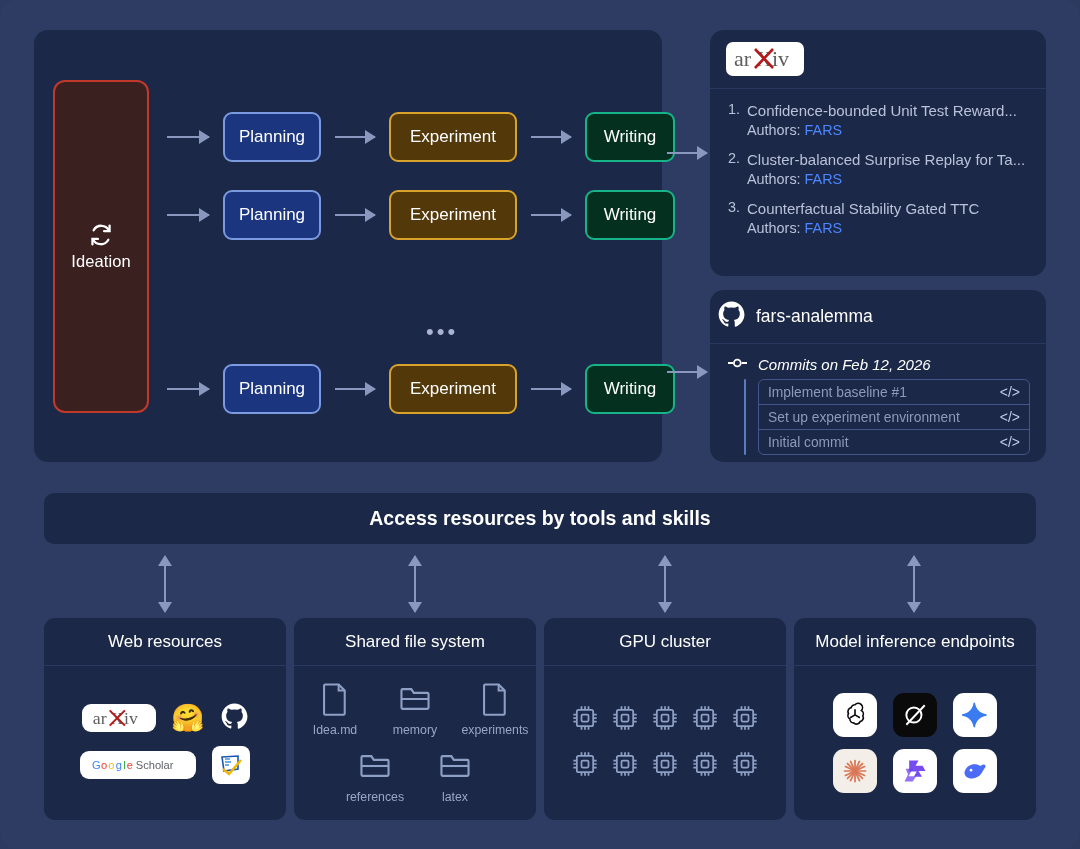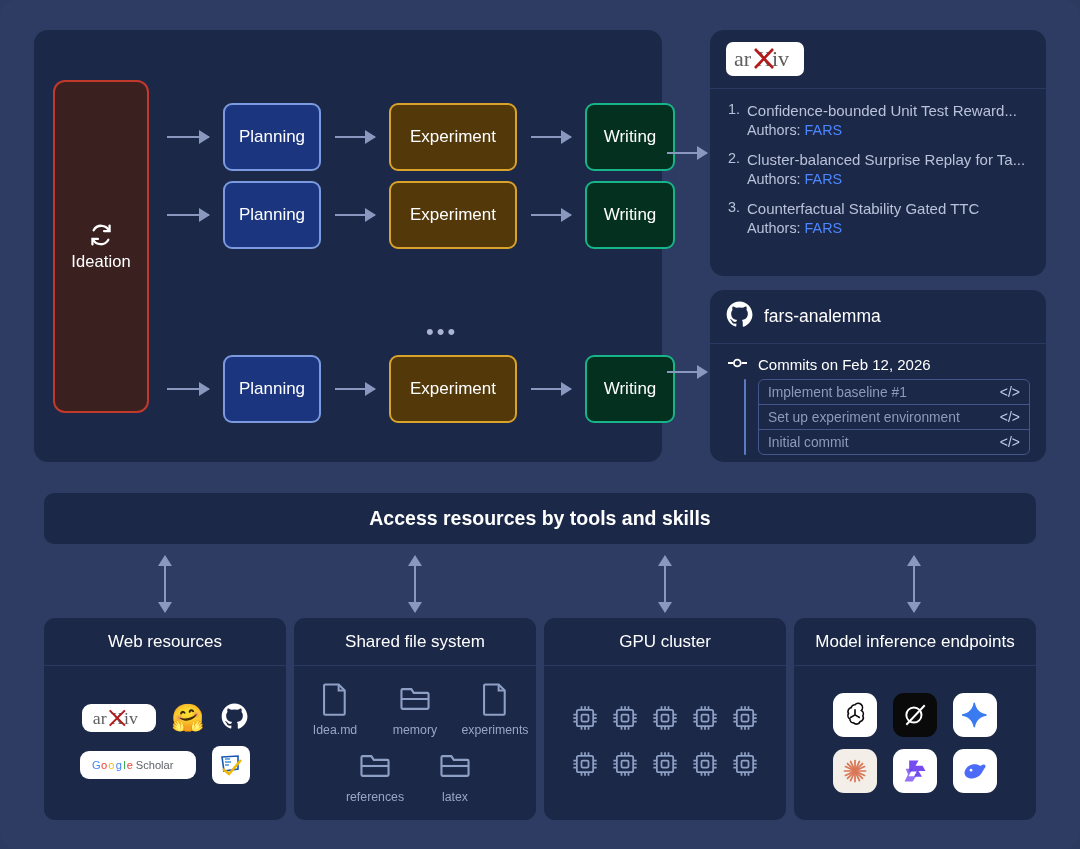"Planning" .node { height: 68px -> 50px }
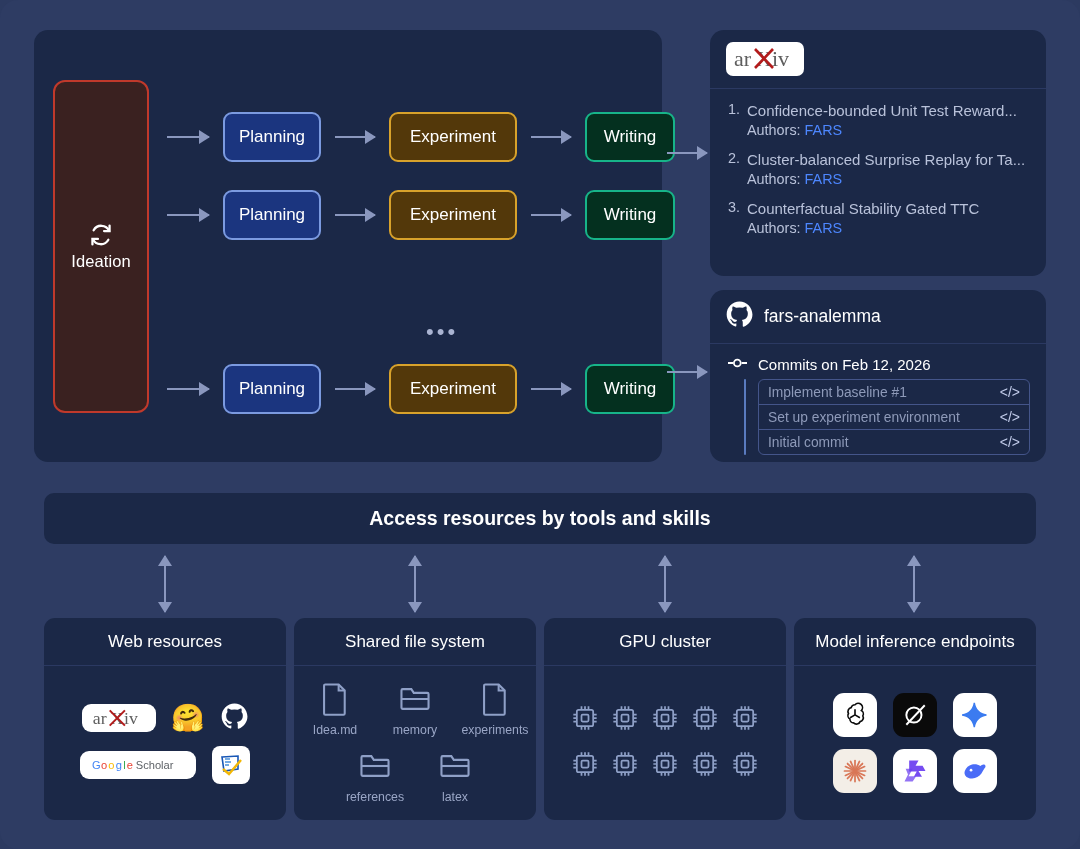"fars-analemma" .card-head.github { padding: 11px 16px -> 11px 8px }
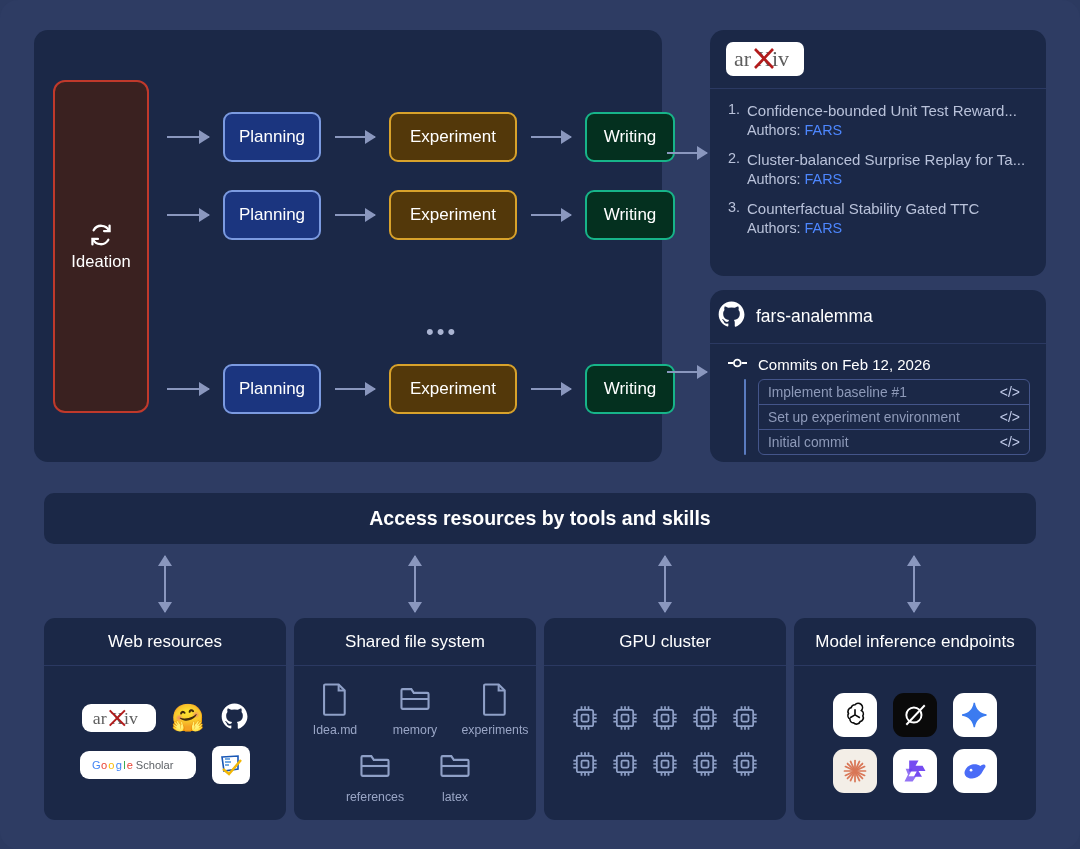"Commits on Feb 12, 2026" .commits-head { font-style: none -> italic }
